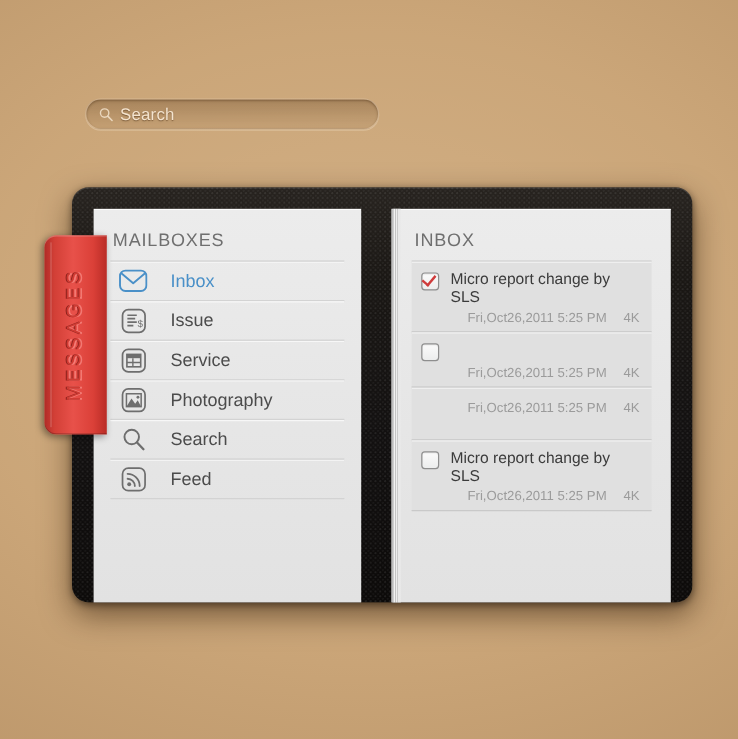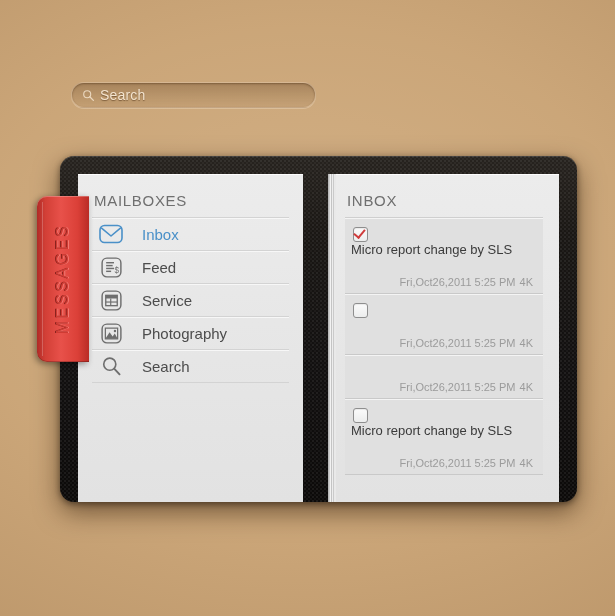"Micro report change by SLS" .email-top { flex-direction: column -> none }
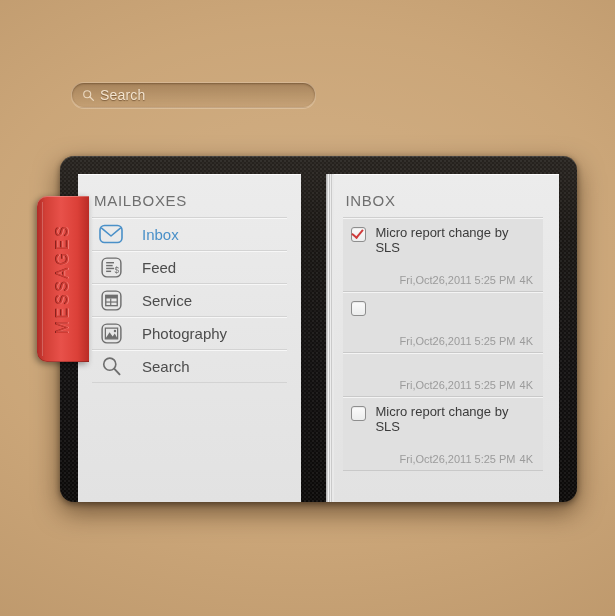"Feed" span.mb-label { text: Feed -> Issue }
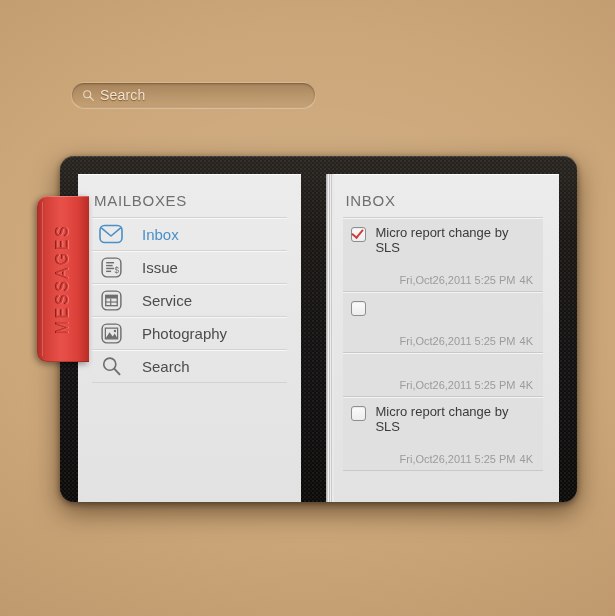"Fri,Oct26,2011 5:25 PM" .email-meta { gap: 4px -> 14px; margin-top: 19px -> 4px }
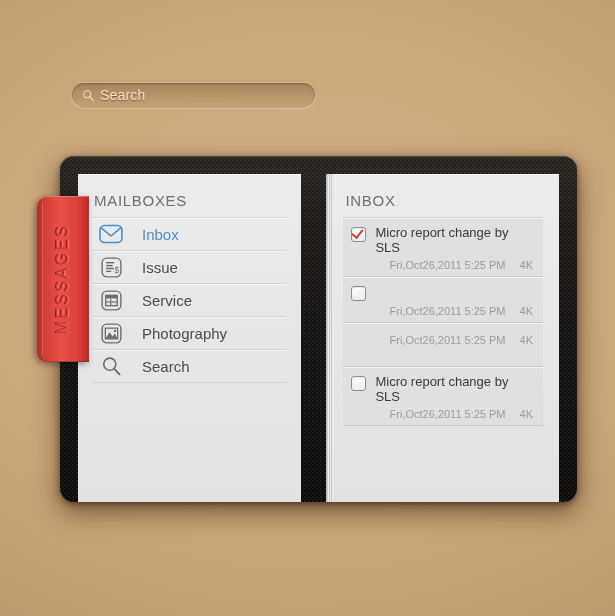"Feed" li { html: none -> <li> <span> <svg> <rect></rect> <circle></circle> <path></path> <path></path> </svg> </span> <span>Feed</span> </li> }
